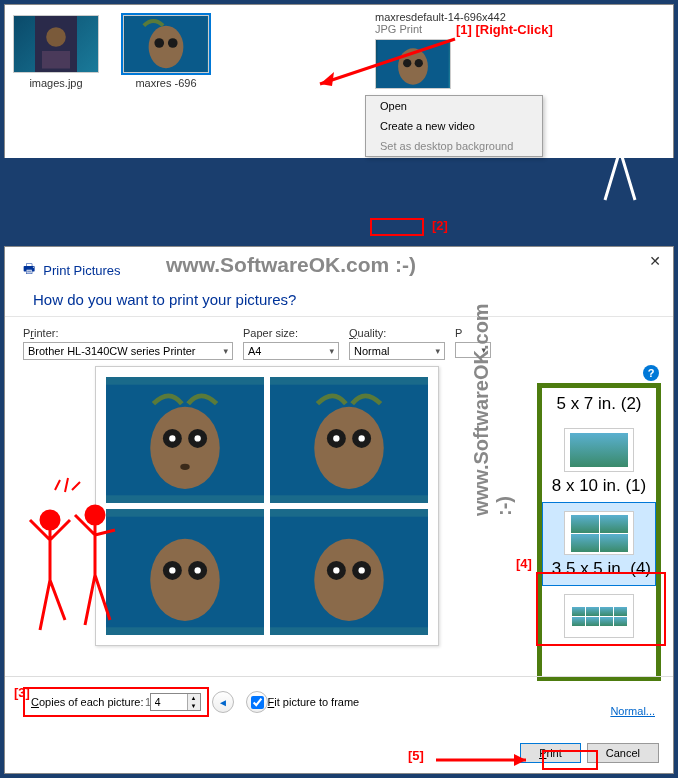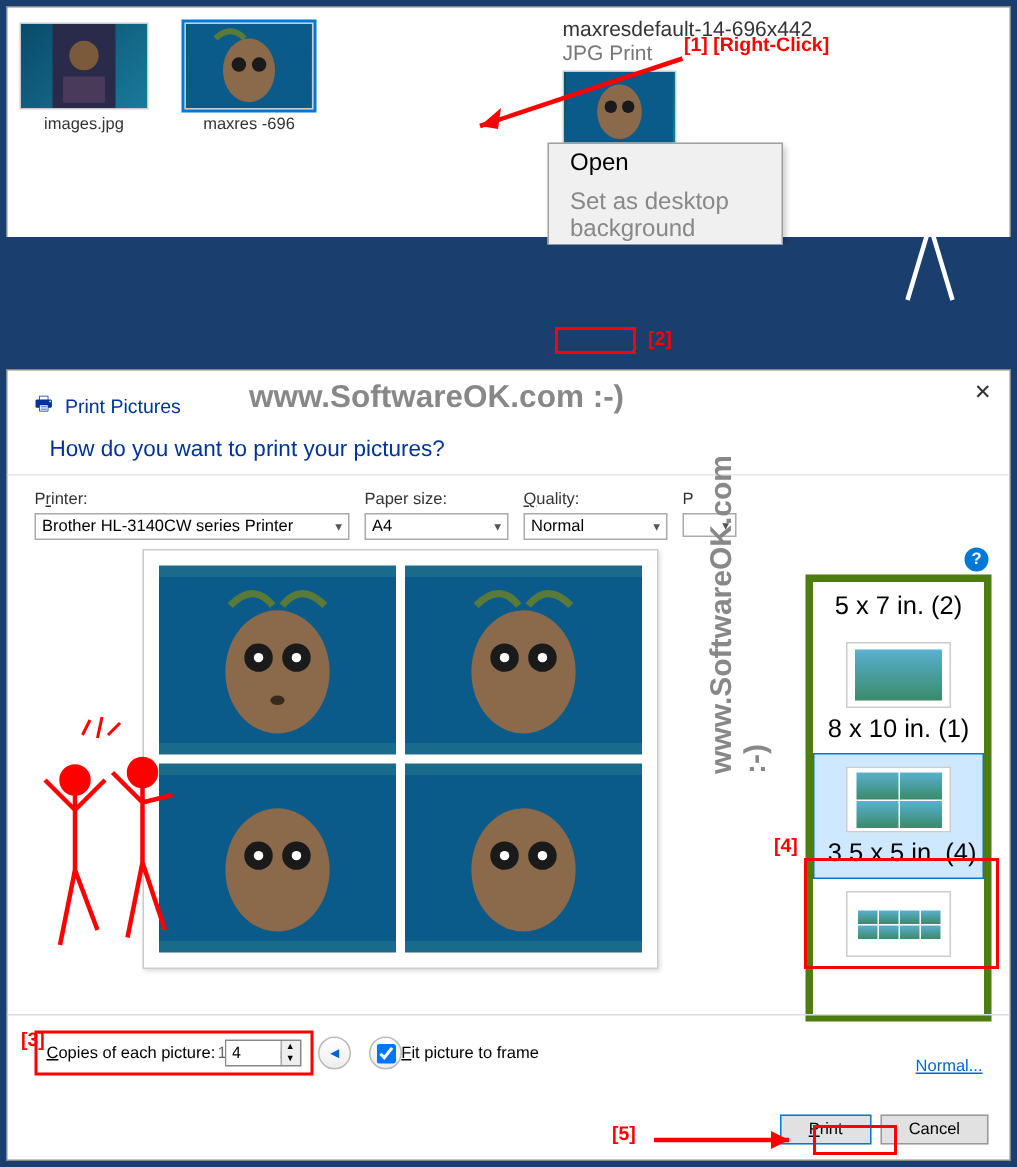"maxresdefault-14-696x442" .file-details { font-size: 14px -> 11px }
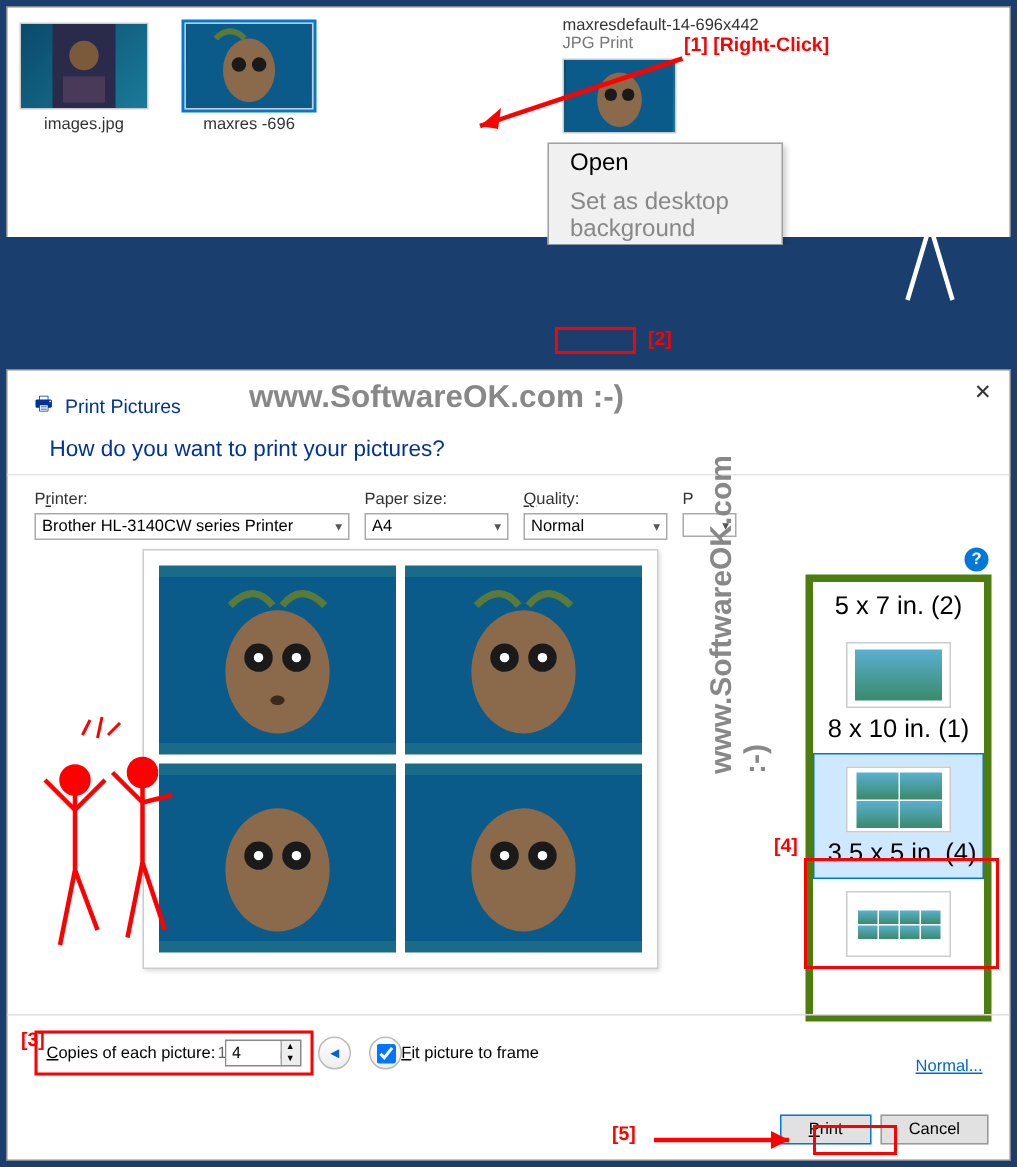"Open" .ctx-menu { font-size: 16px -> 11px; width: 157px -> 178px }
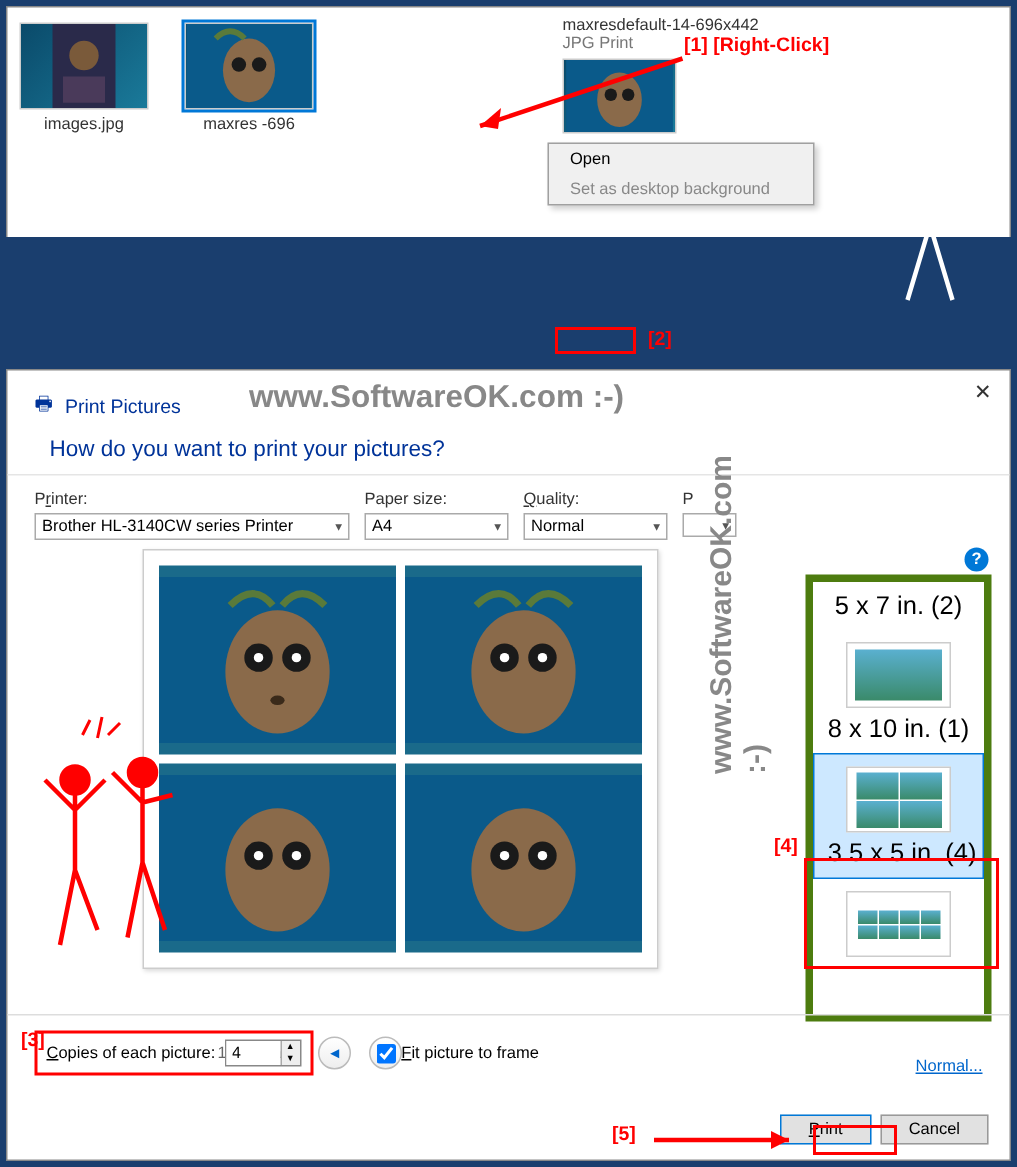"Create a new video" div.ctx-item { html: none -> <div>Create a new video</div> }
